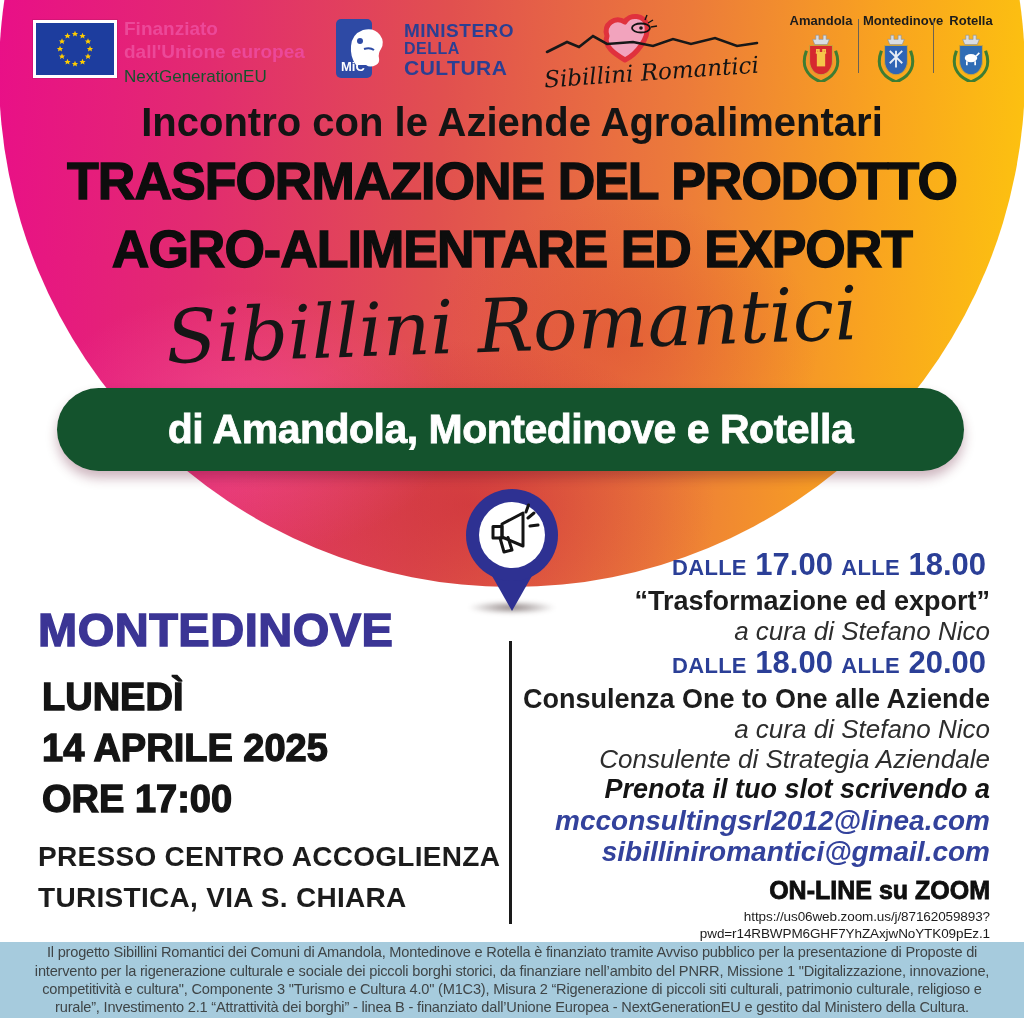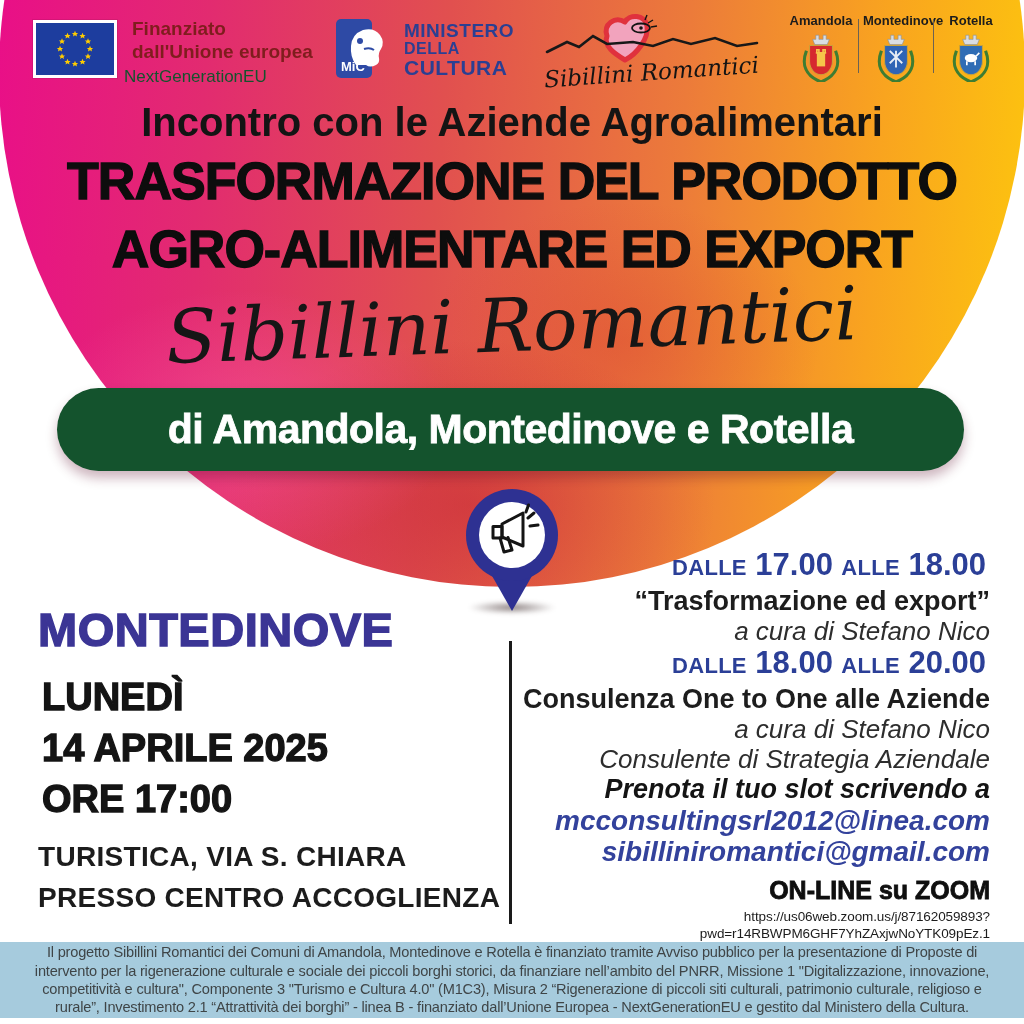"Finanziato" .eu-text .b { color: #7f1d1d -> #ec4899; margin-left: 8px -> none }
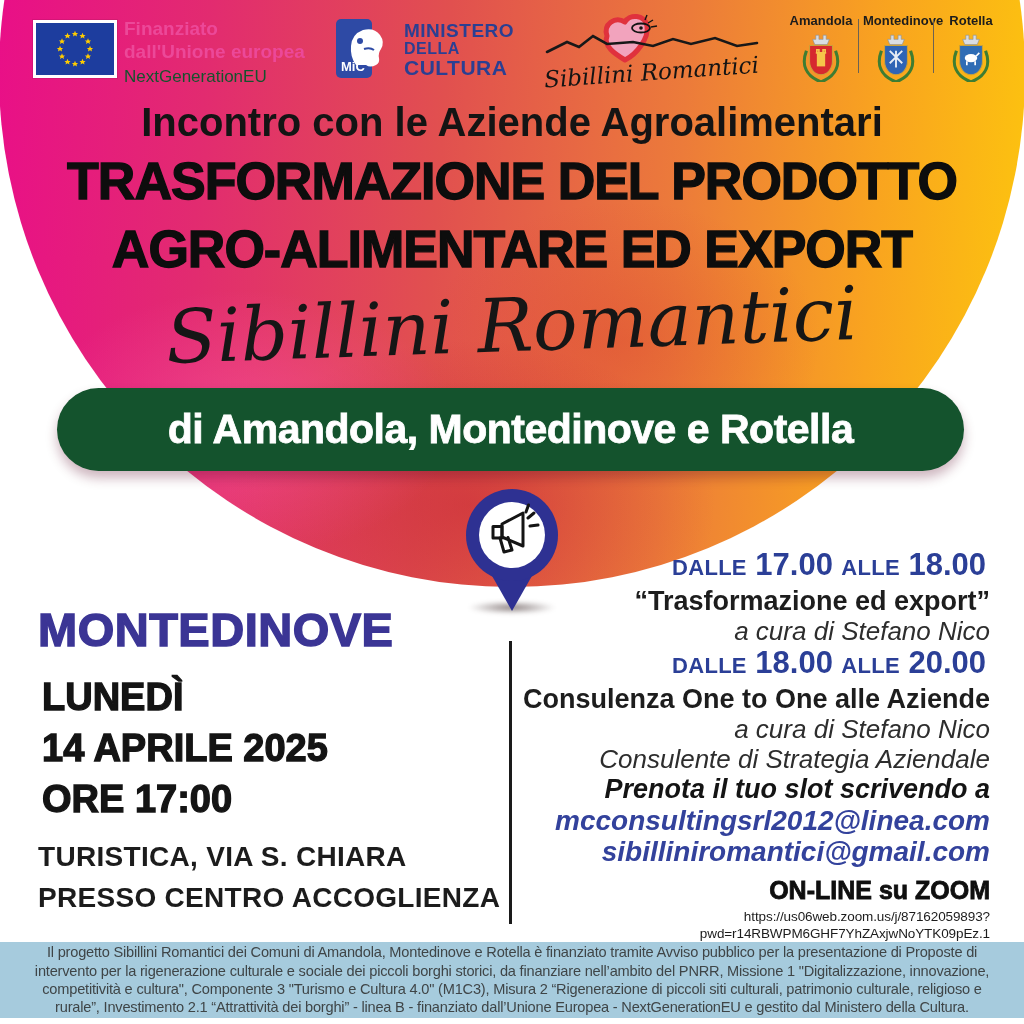"TURISTICA, VIA S. CHIARA" div { order: before "PRESSO CENTRO ACCOGLIENZA" -> after "PRESSO CENTRO ACCOGLIENZA" }
